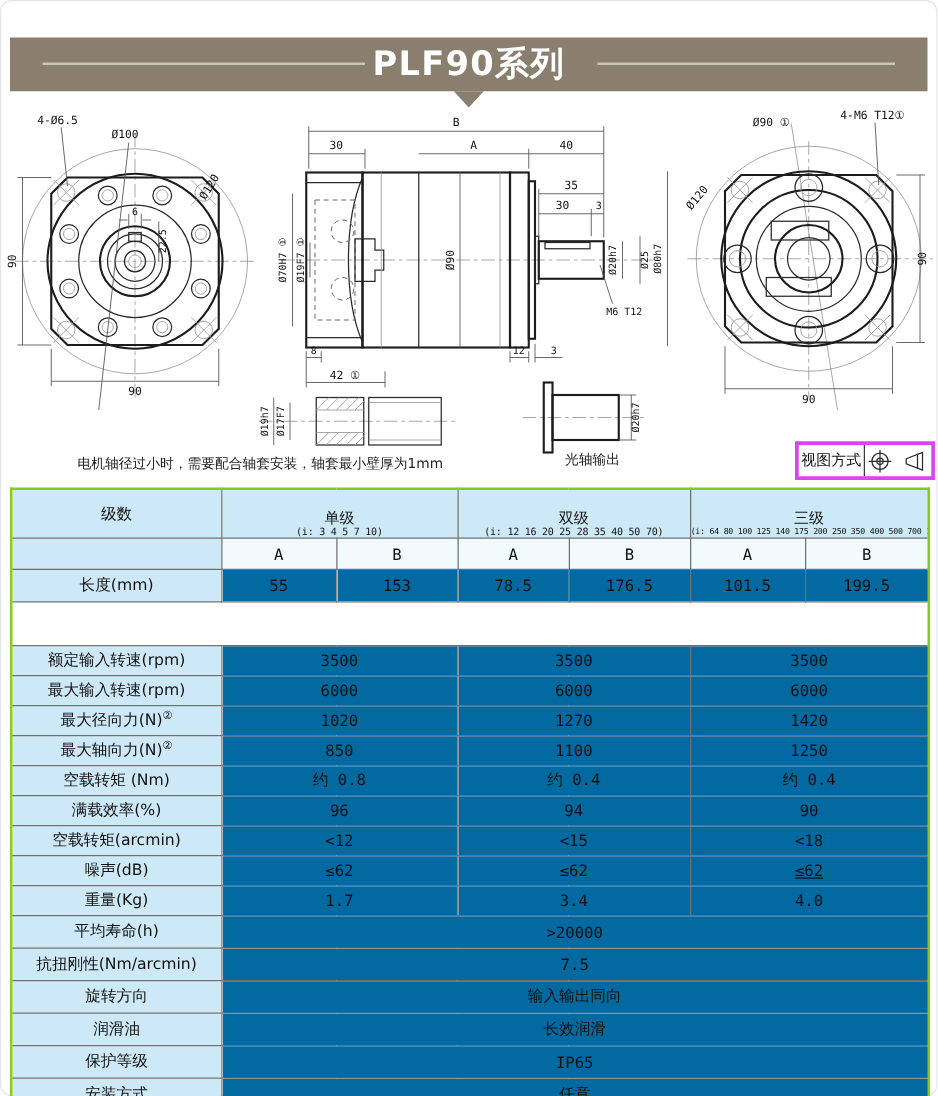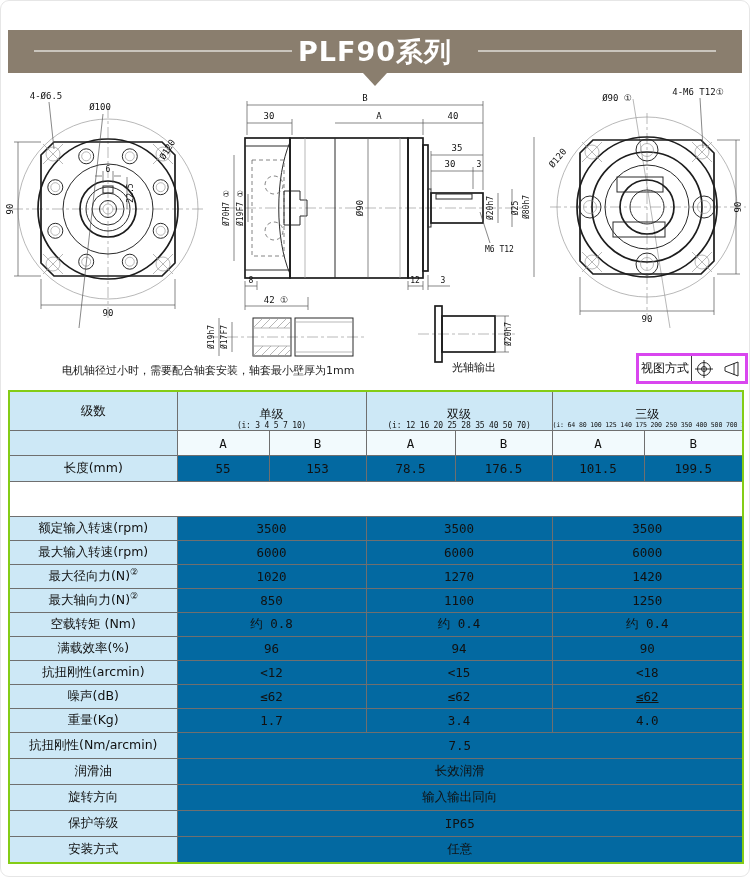"抗扭刚性(arcmin)" td.lbl { text: 抗扭刚性 -> 空载转矩 }
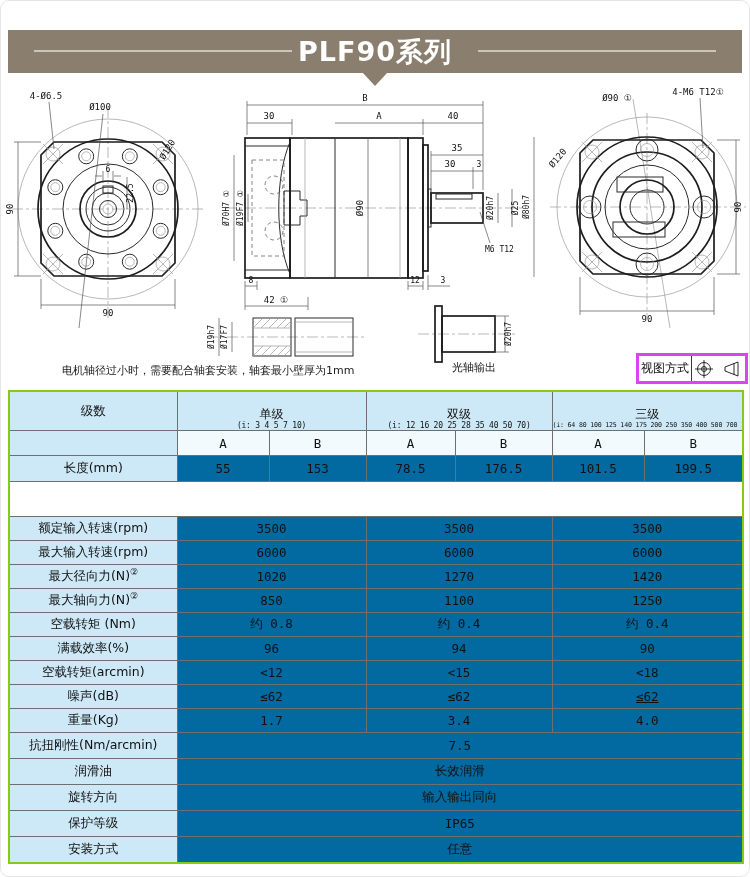"平均寿命(h)" tr.rf { html: none -> <tr> <td>平均寿命(h)</td> <td>&gt;20000</td> </tr> }
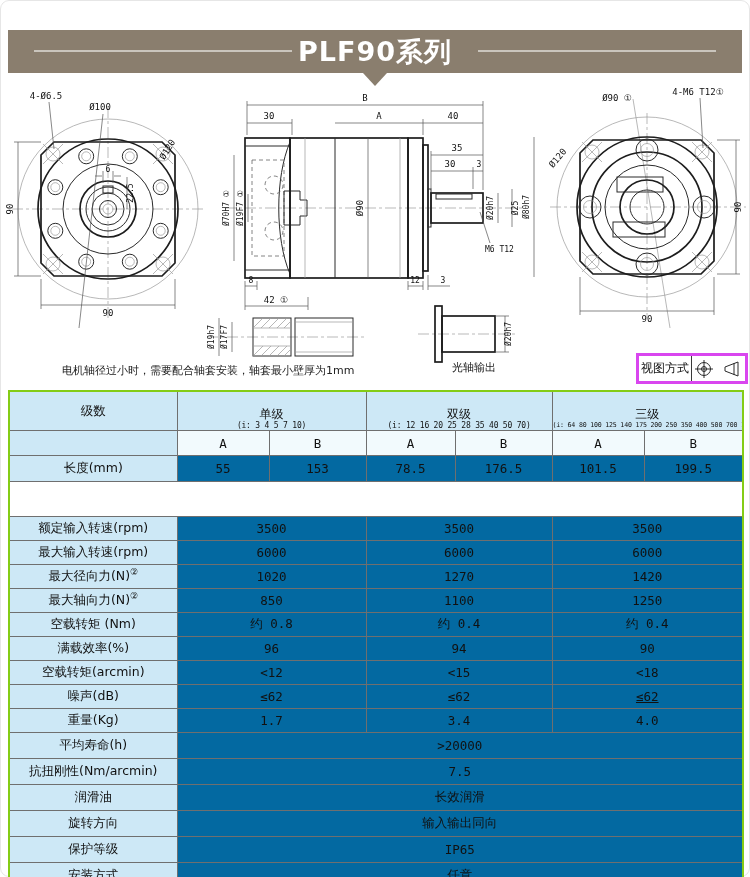"润滑油" tr.rf { order: before "旋转方向" -> after "旋转方向" }
